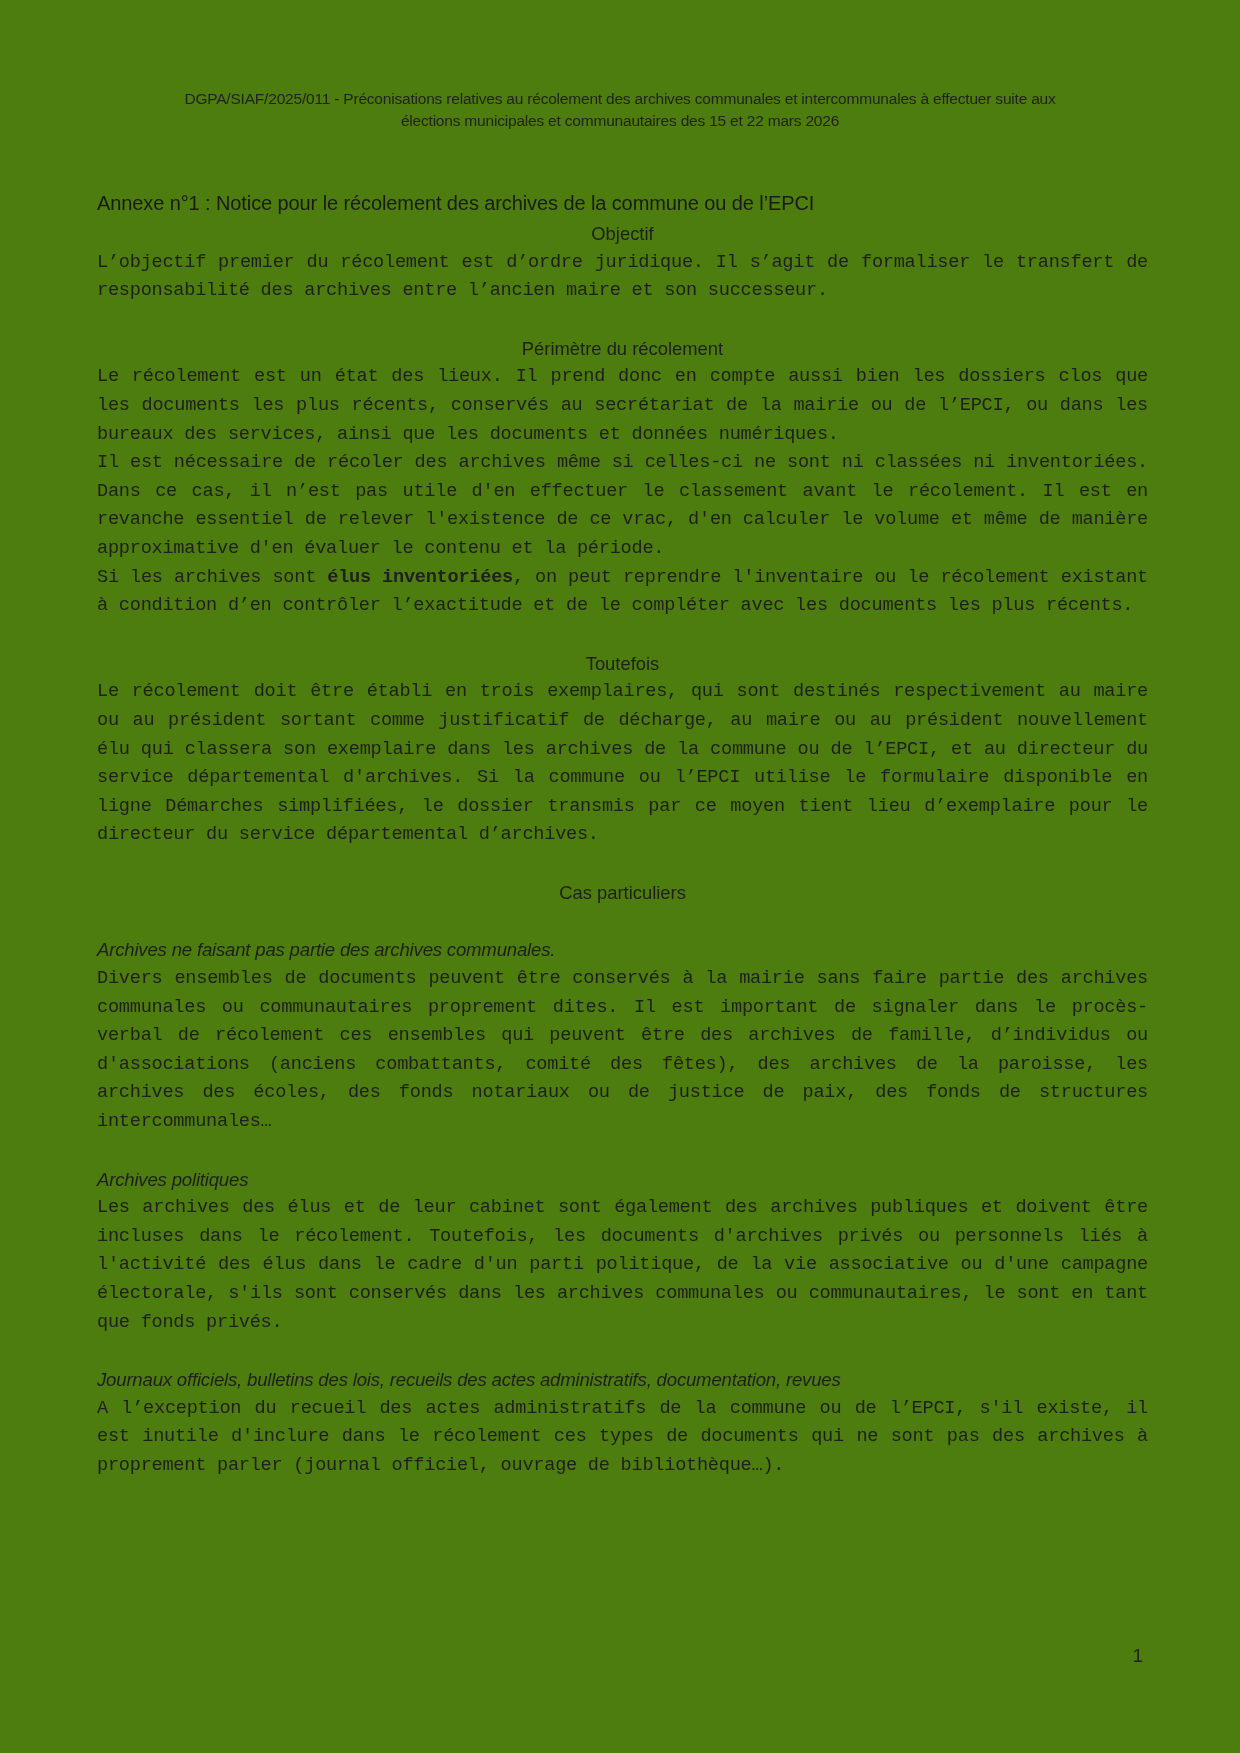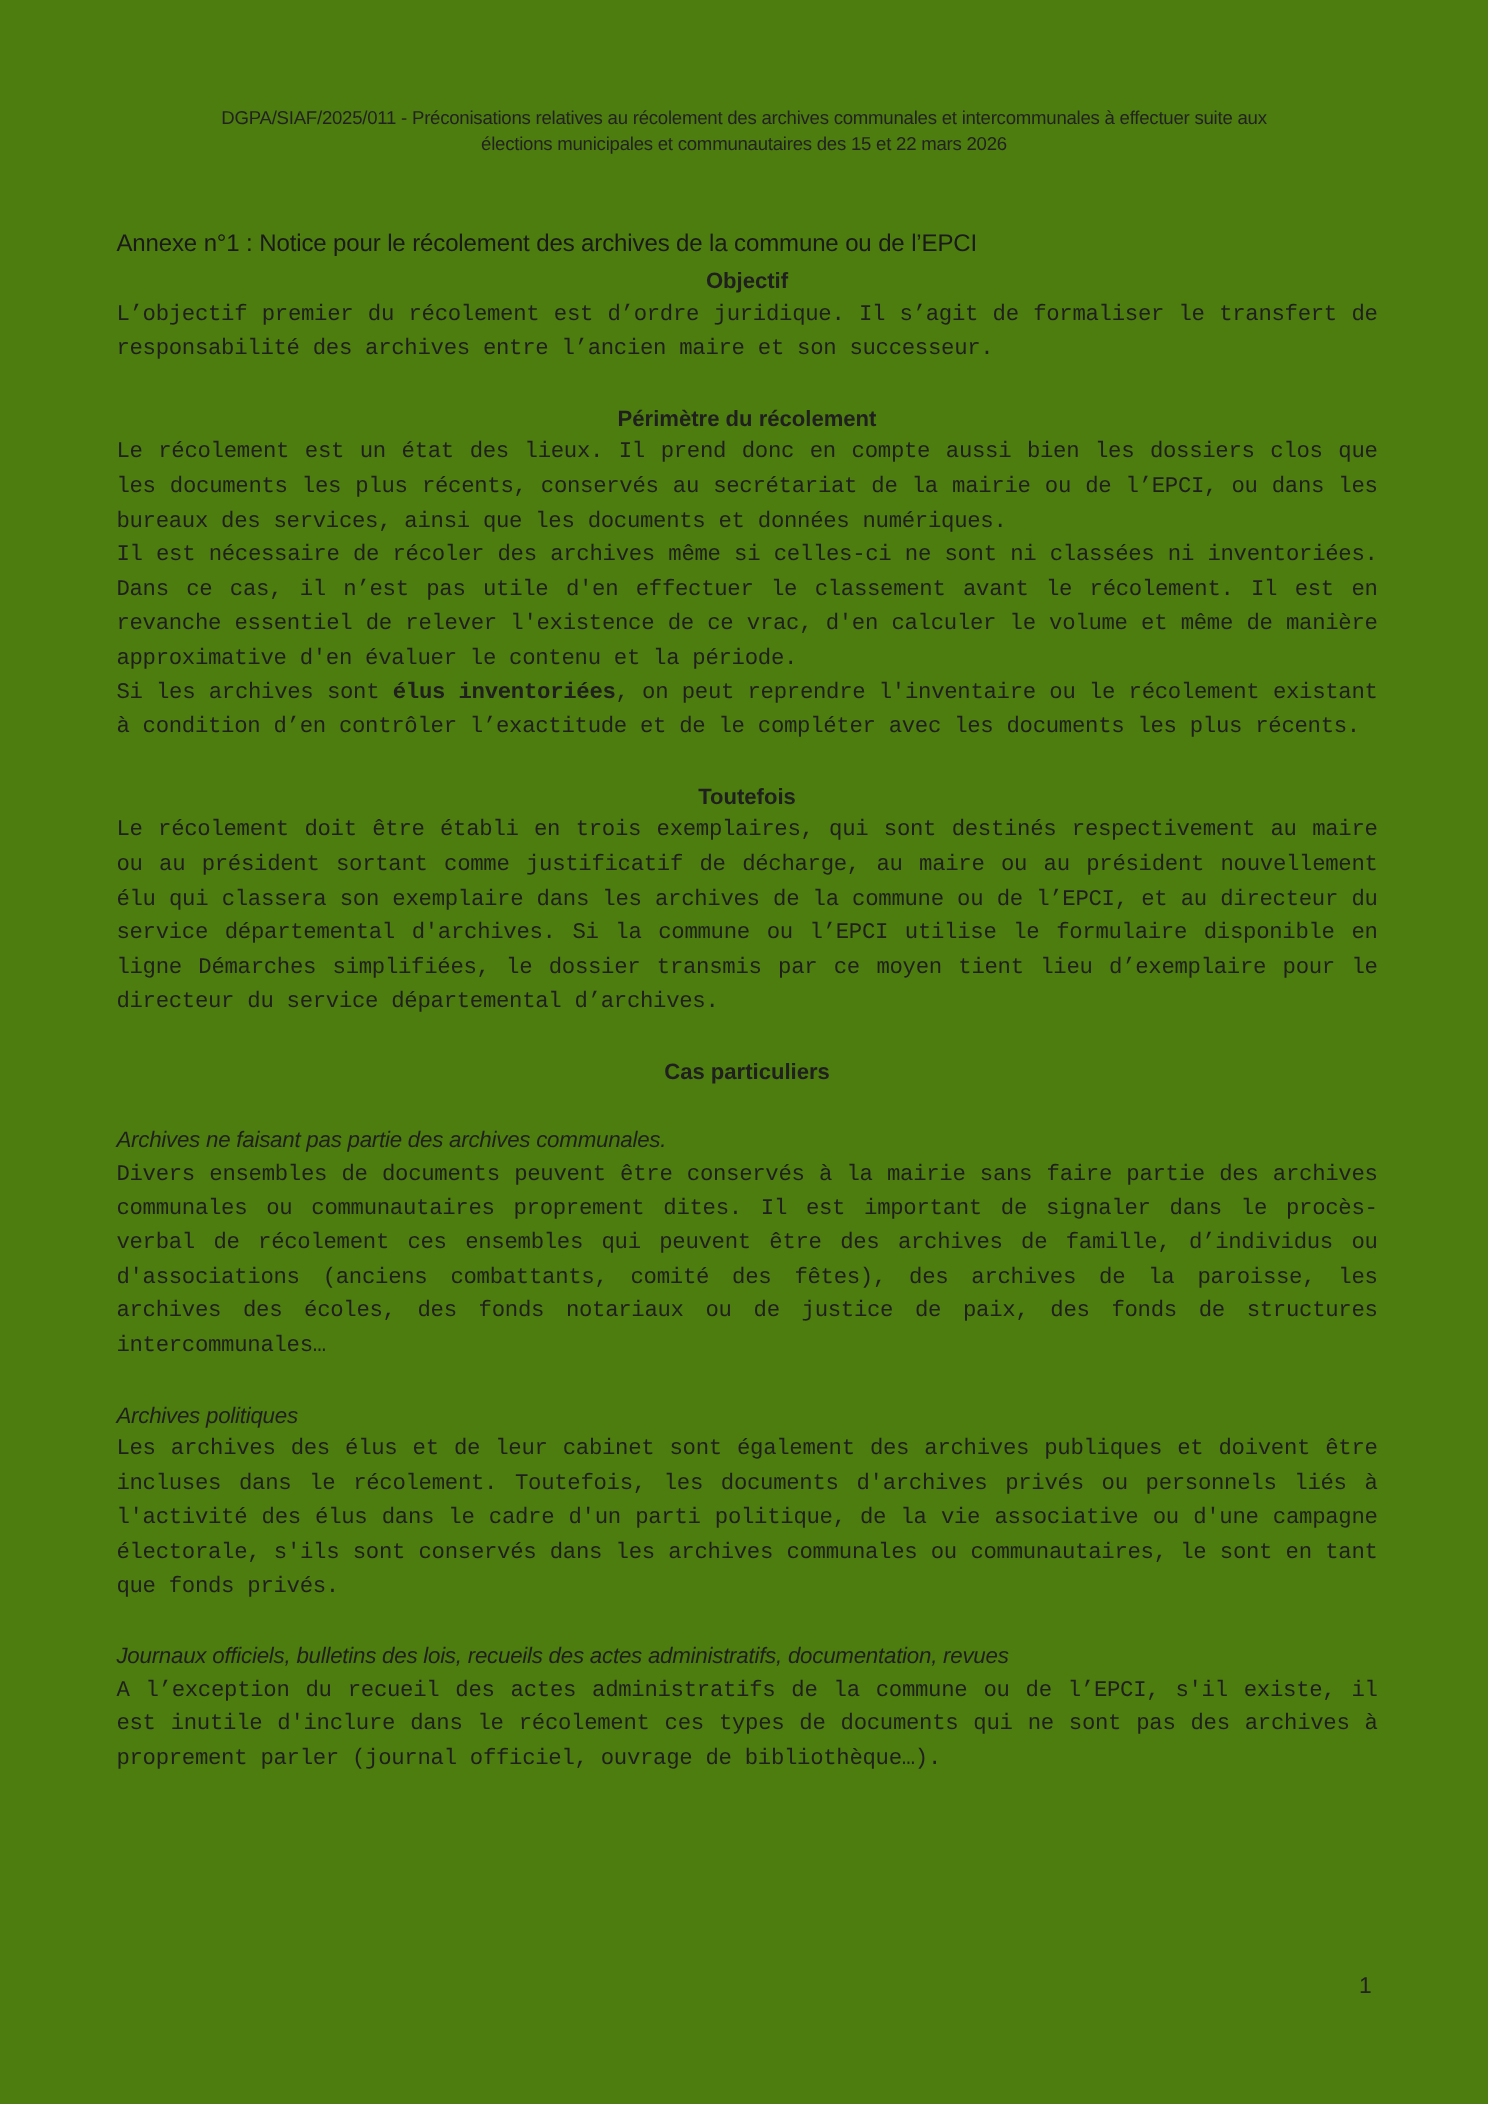"Objectif" .section-heading { font-weight: bold -> normal }
